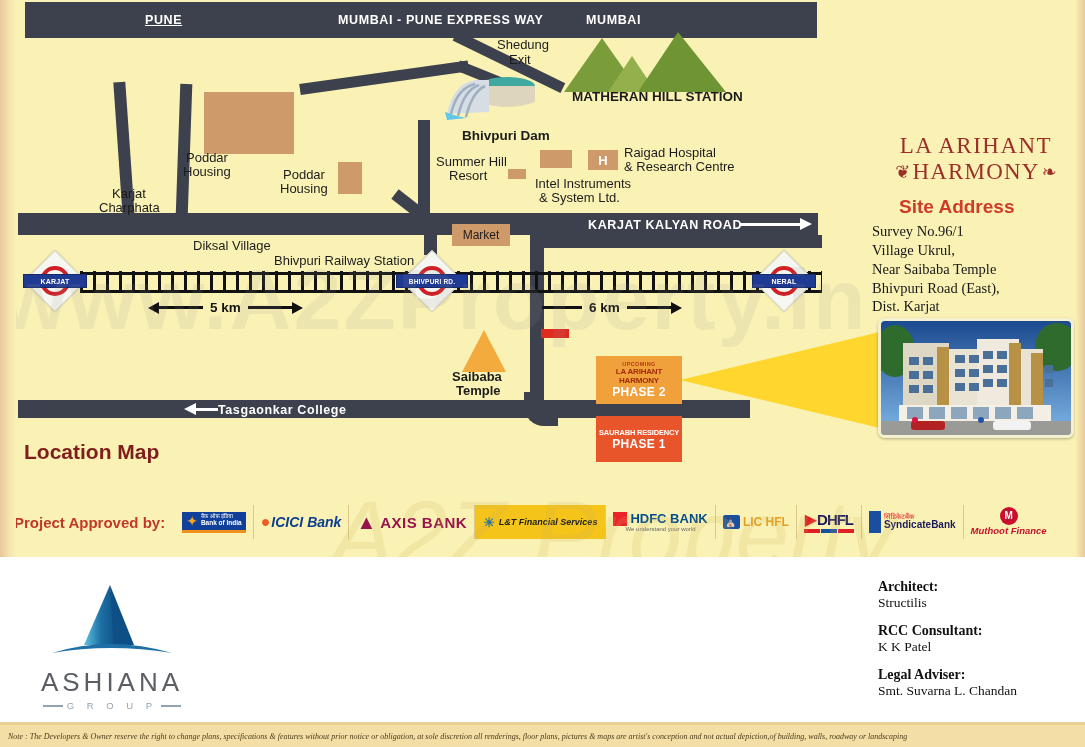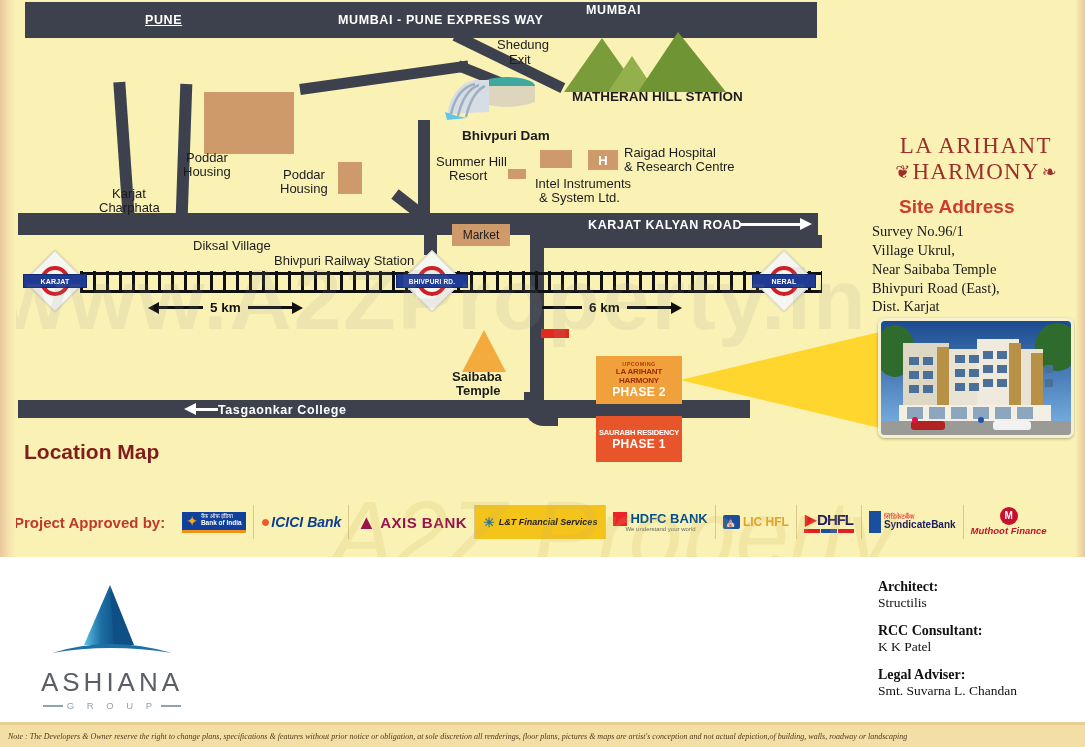"MUMBAI" div.road-label { top: 3px -> 13px }
